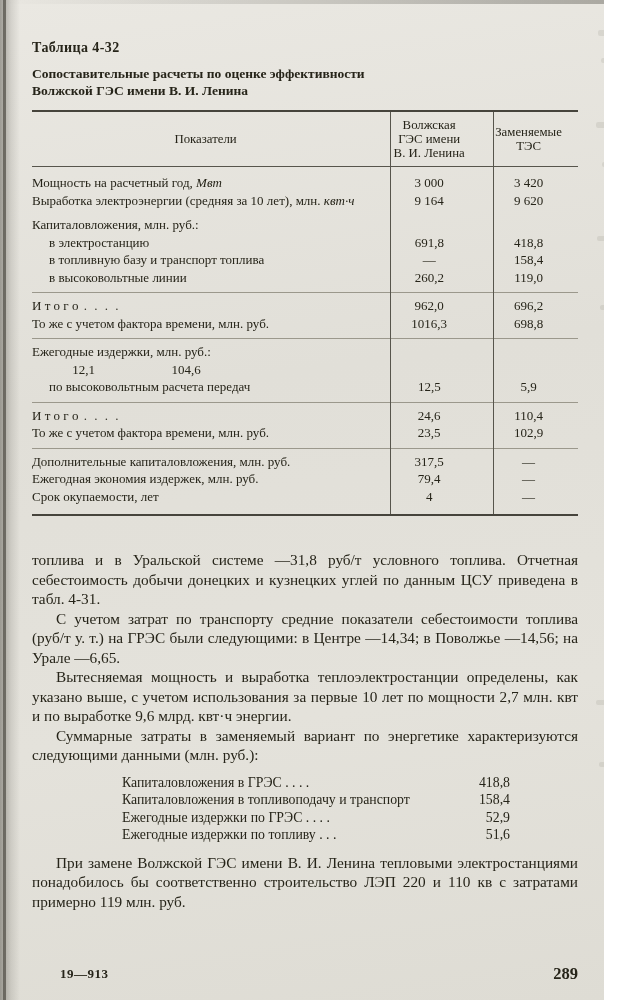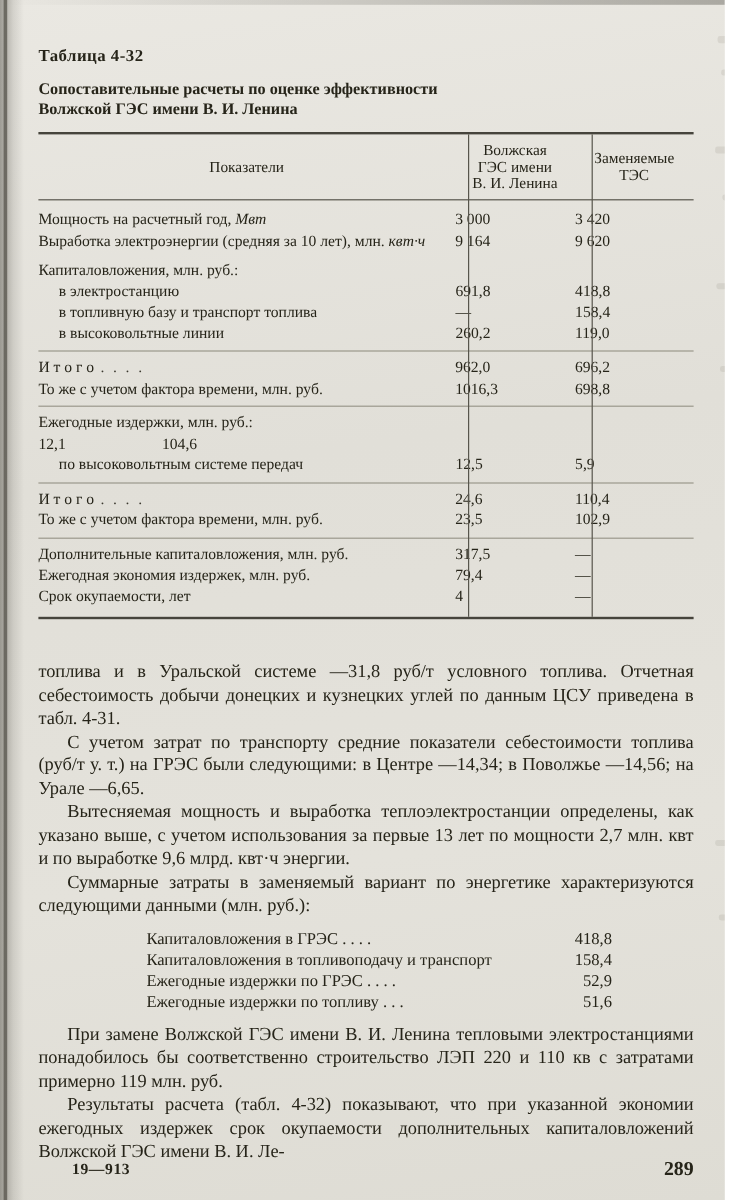"3 000" .td-v { text-align: left -> center }
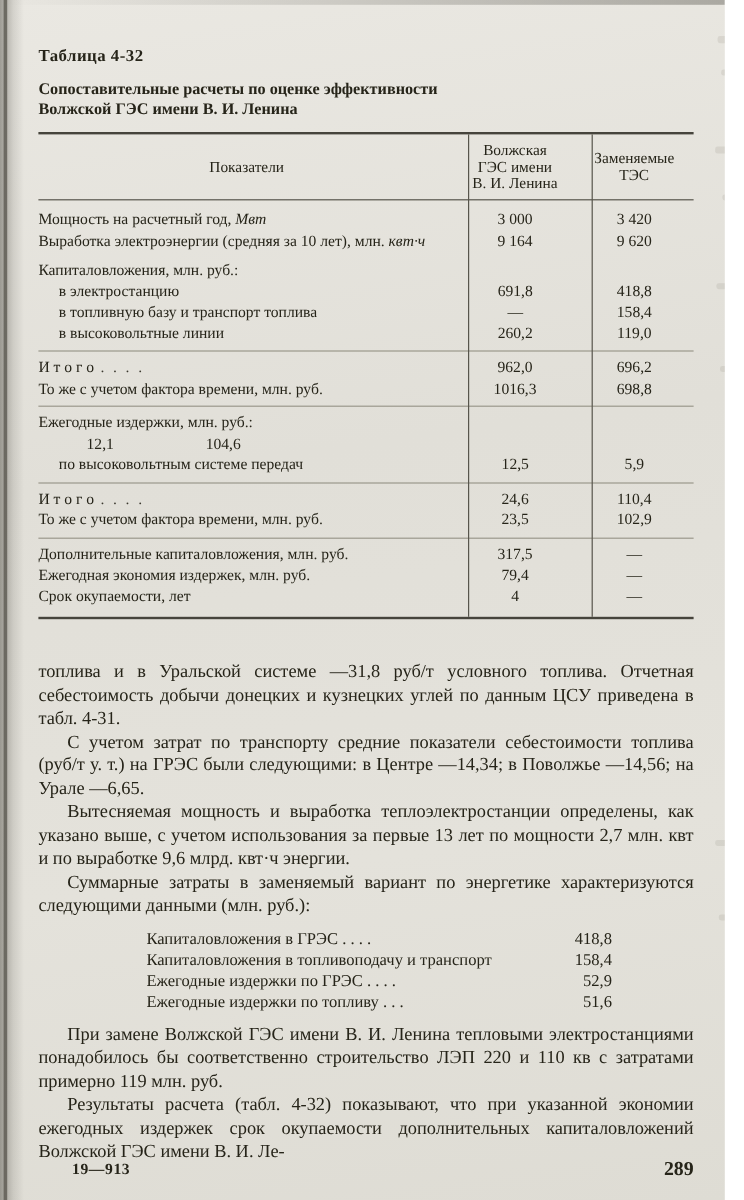"по высоковольтным системе передач" span { text: системе -> расчета }
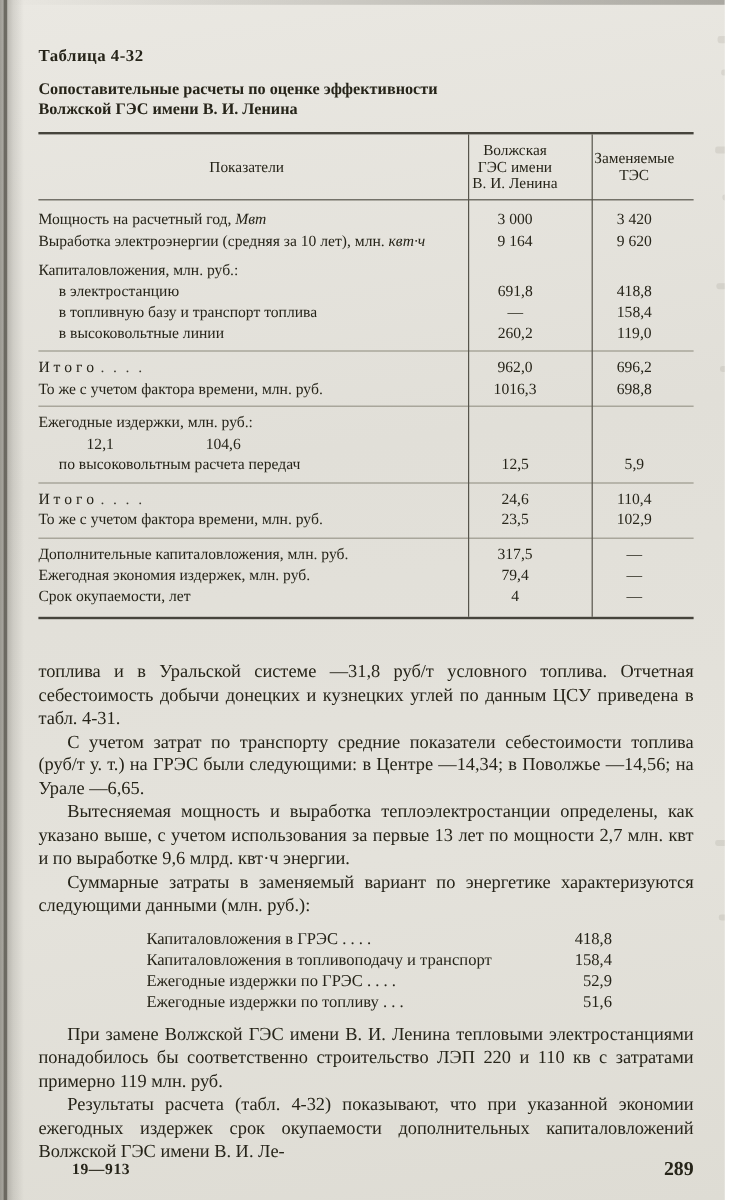"Вытесняемая мощность и выработка" div.para { text: 13 -> 10 }
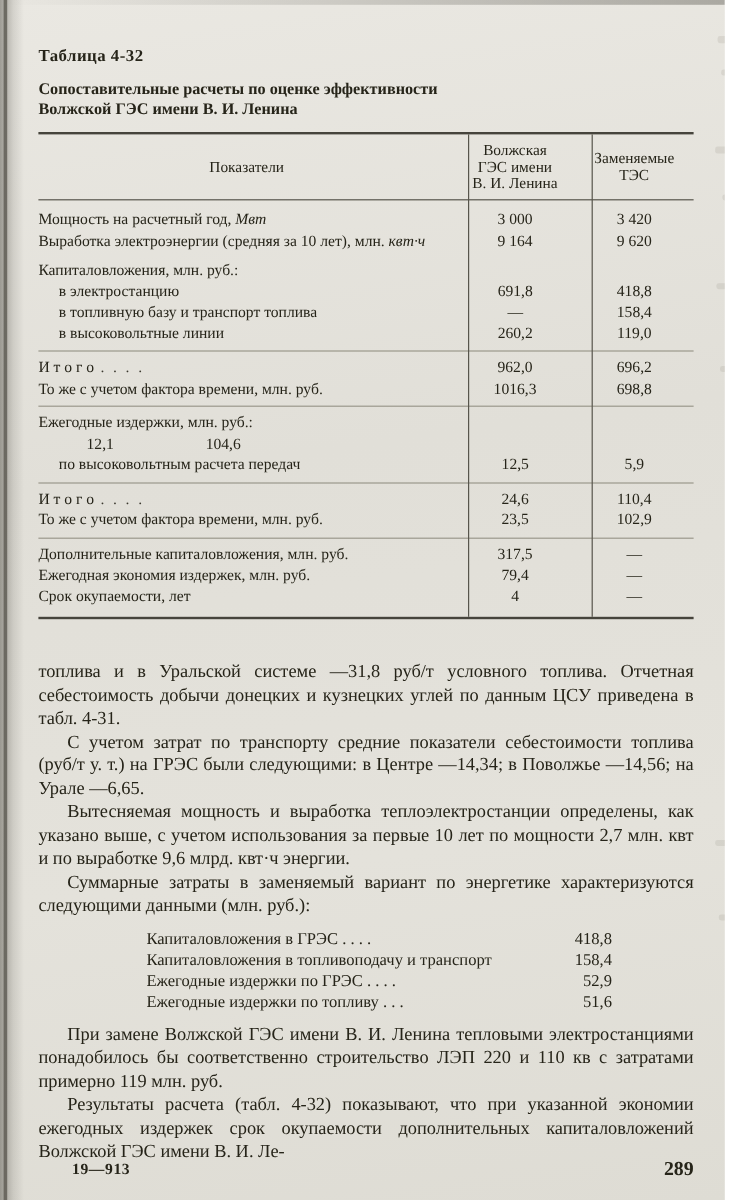"Результаты расчета (табл. 4-32)" div.para { html: <div>Результаты расчета (табл. 4-32) показывают, что при указанной экономии ежегодных издержек срок окупаемости дополнительных капиталовложений Волжской ГЭС имени В. И. Ле-</div> -> none }
